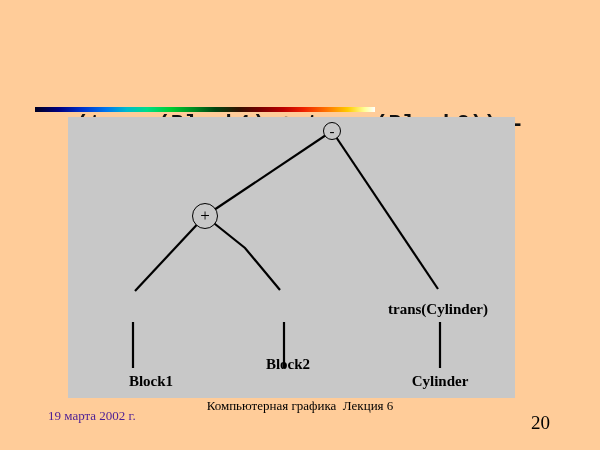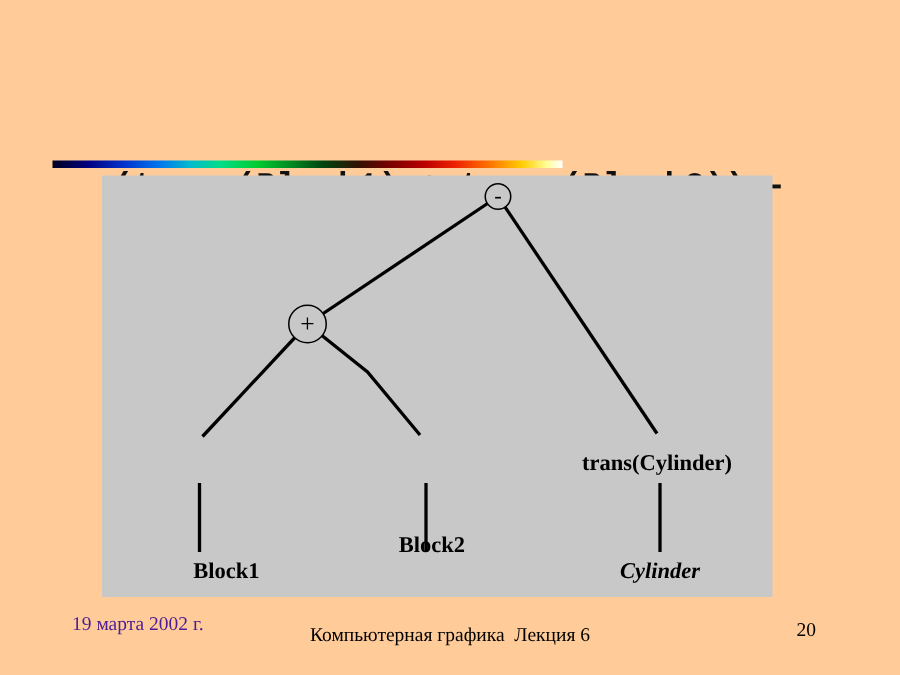"Cylinder" .leaf-right { font-style: italic -> none }
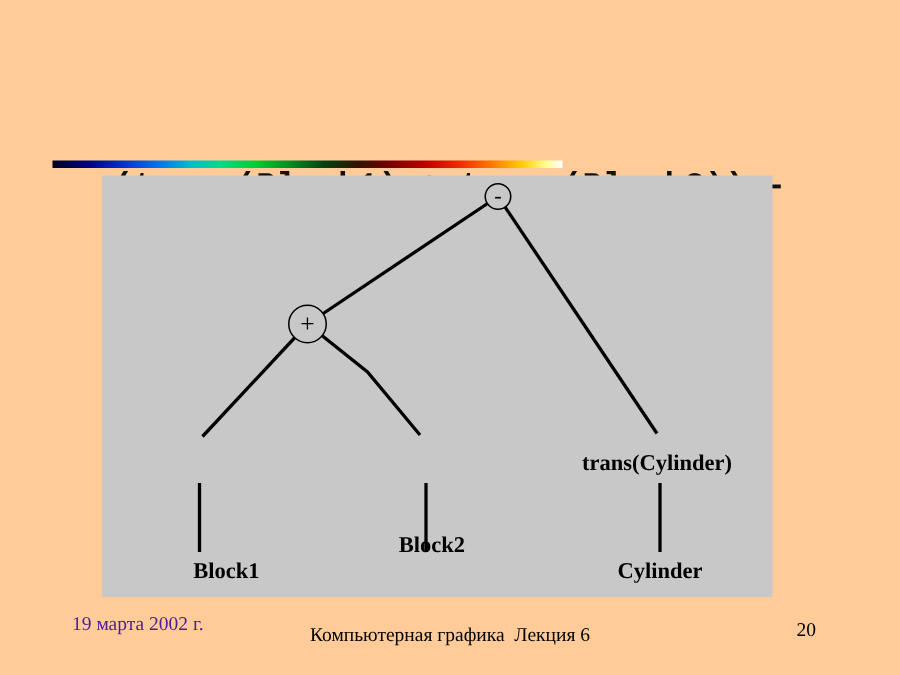"Компьютерная графика Лекция 6" .footer-center { top: 415px -> 398px }
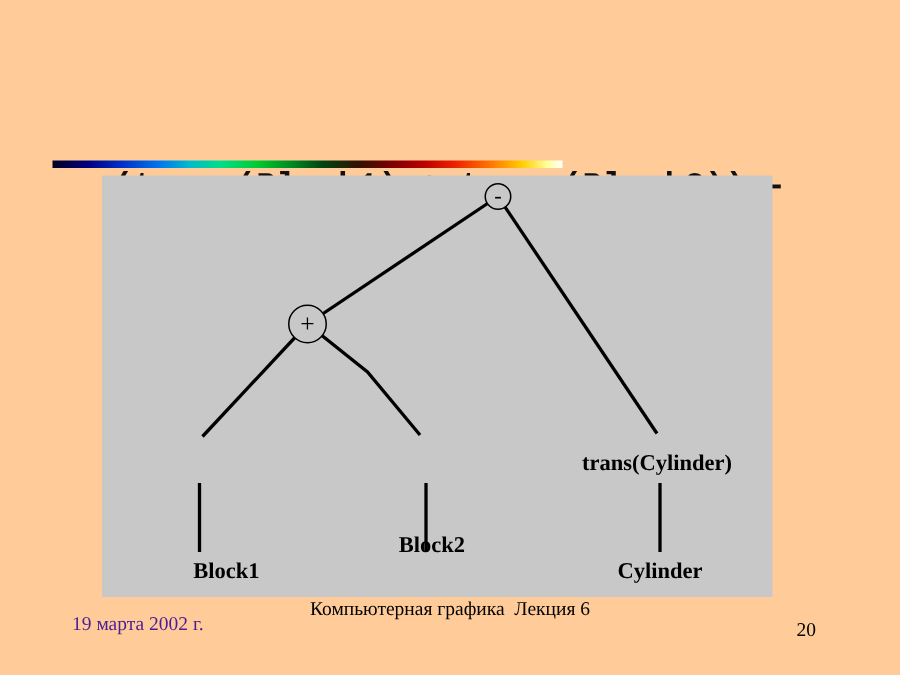"20" .footer-page { font-size: 13px -> 19px }
